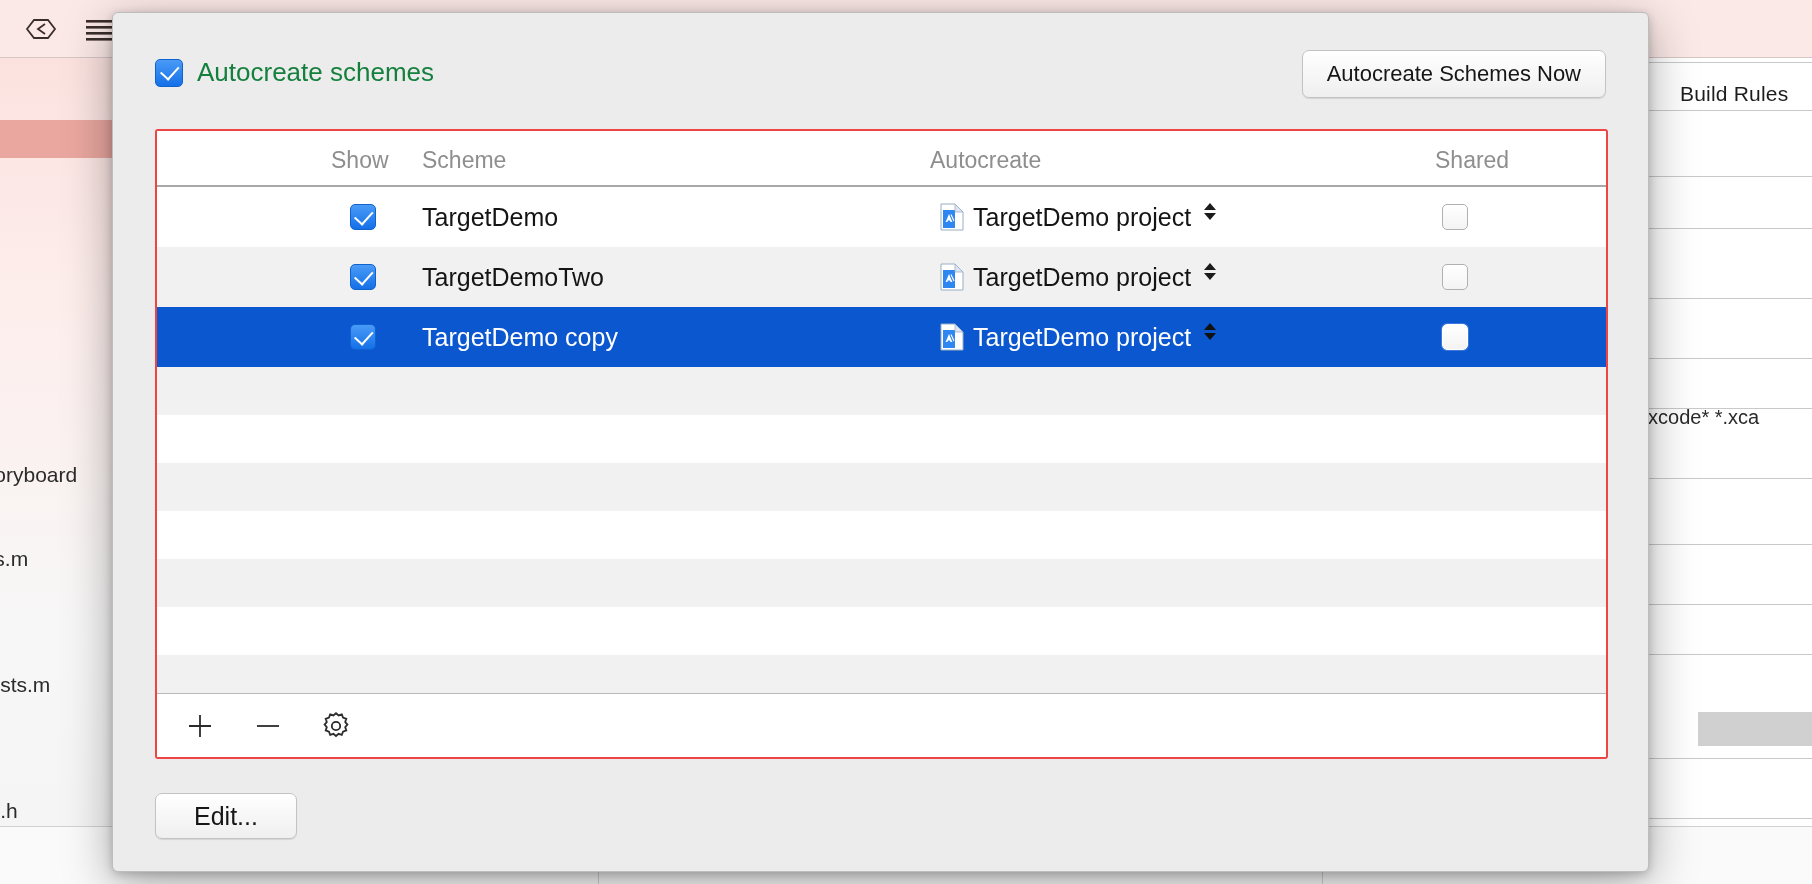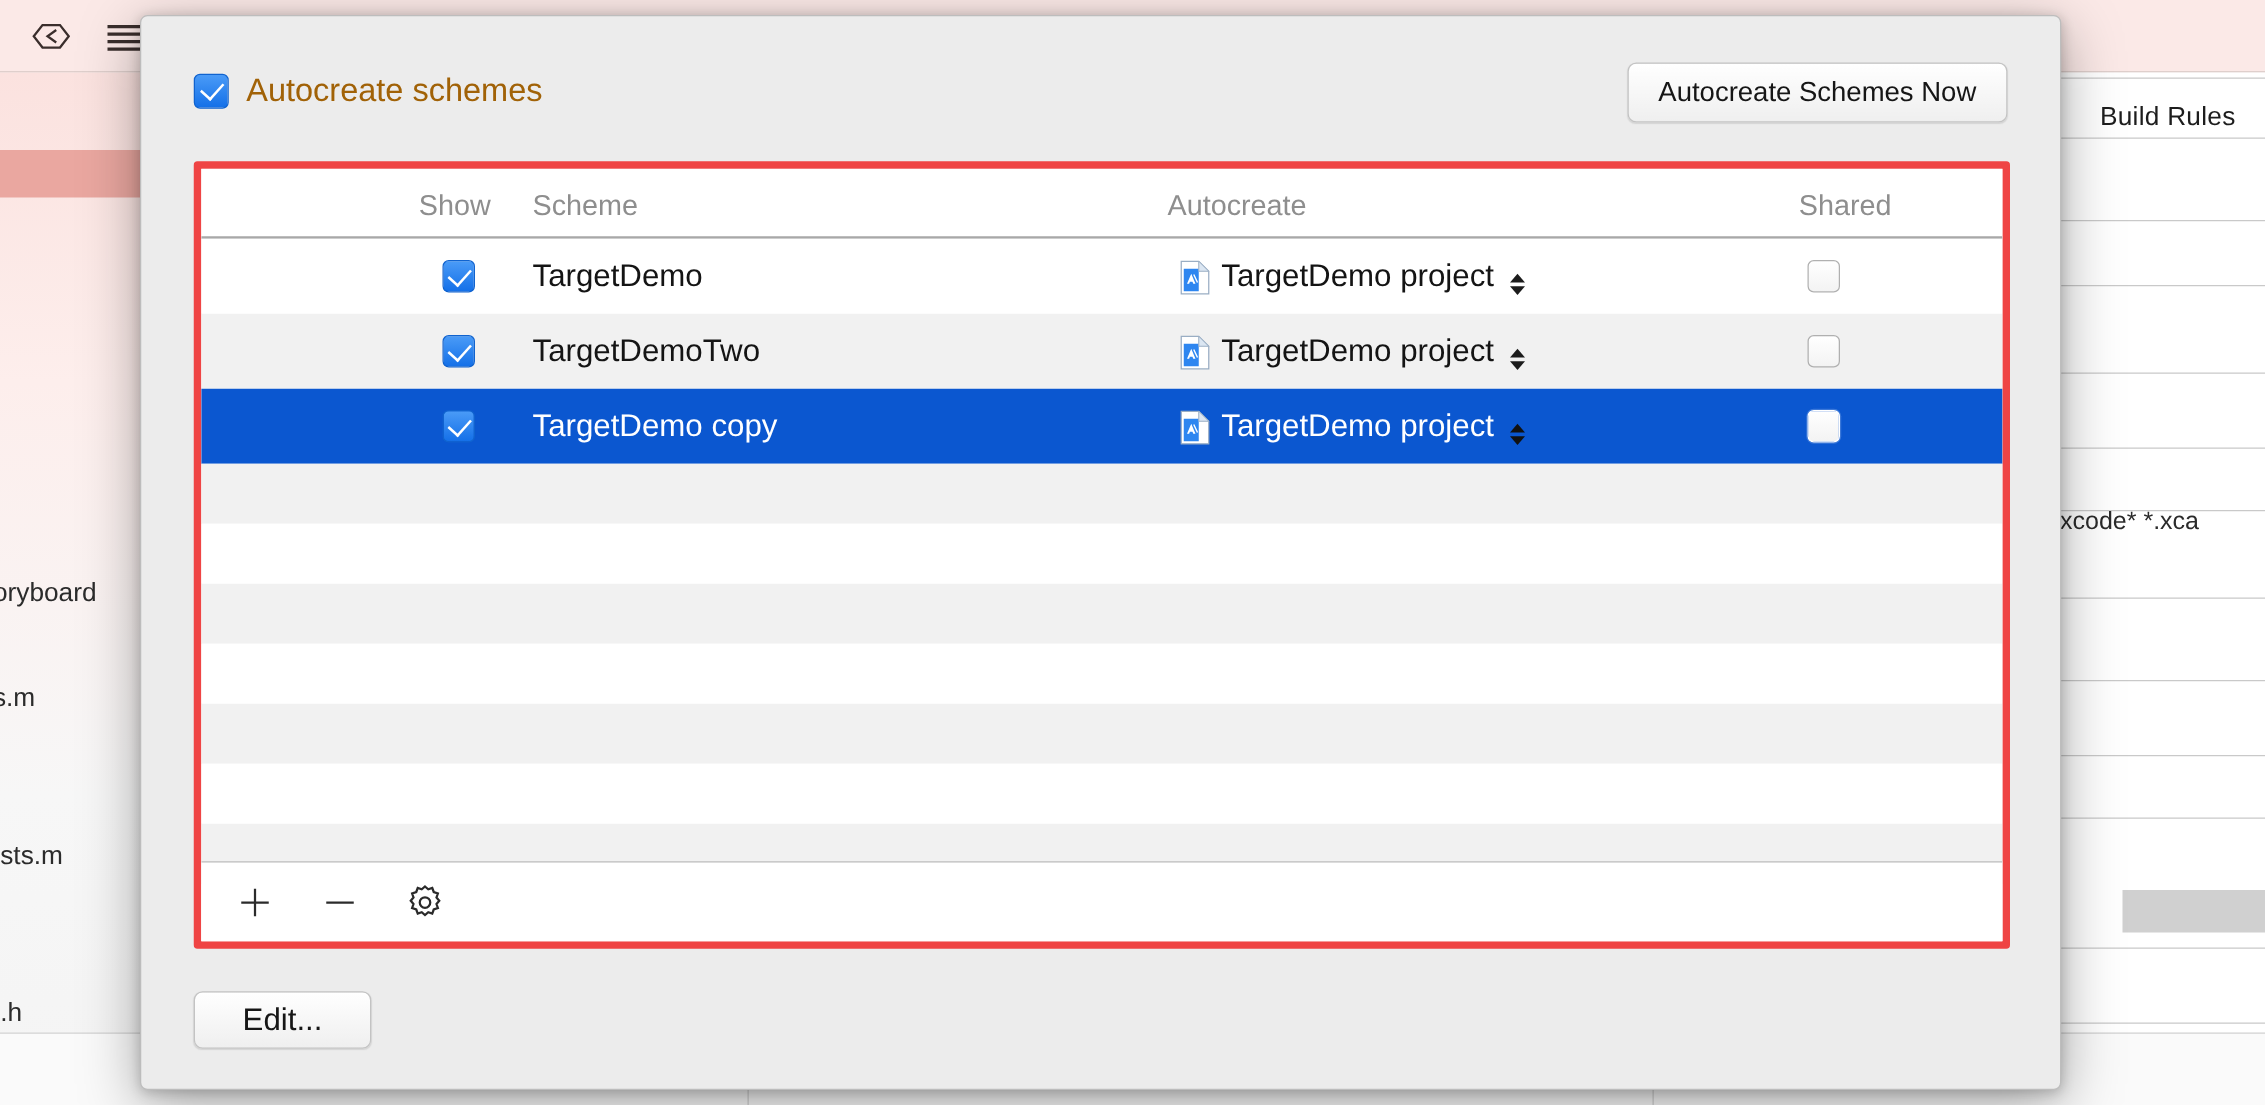"Autocreate schemes" .autocreate-label { color: #a16207 -> #15803d }
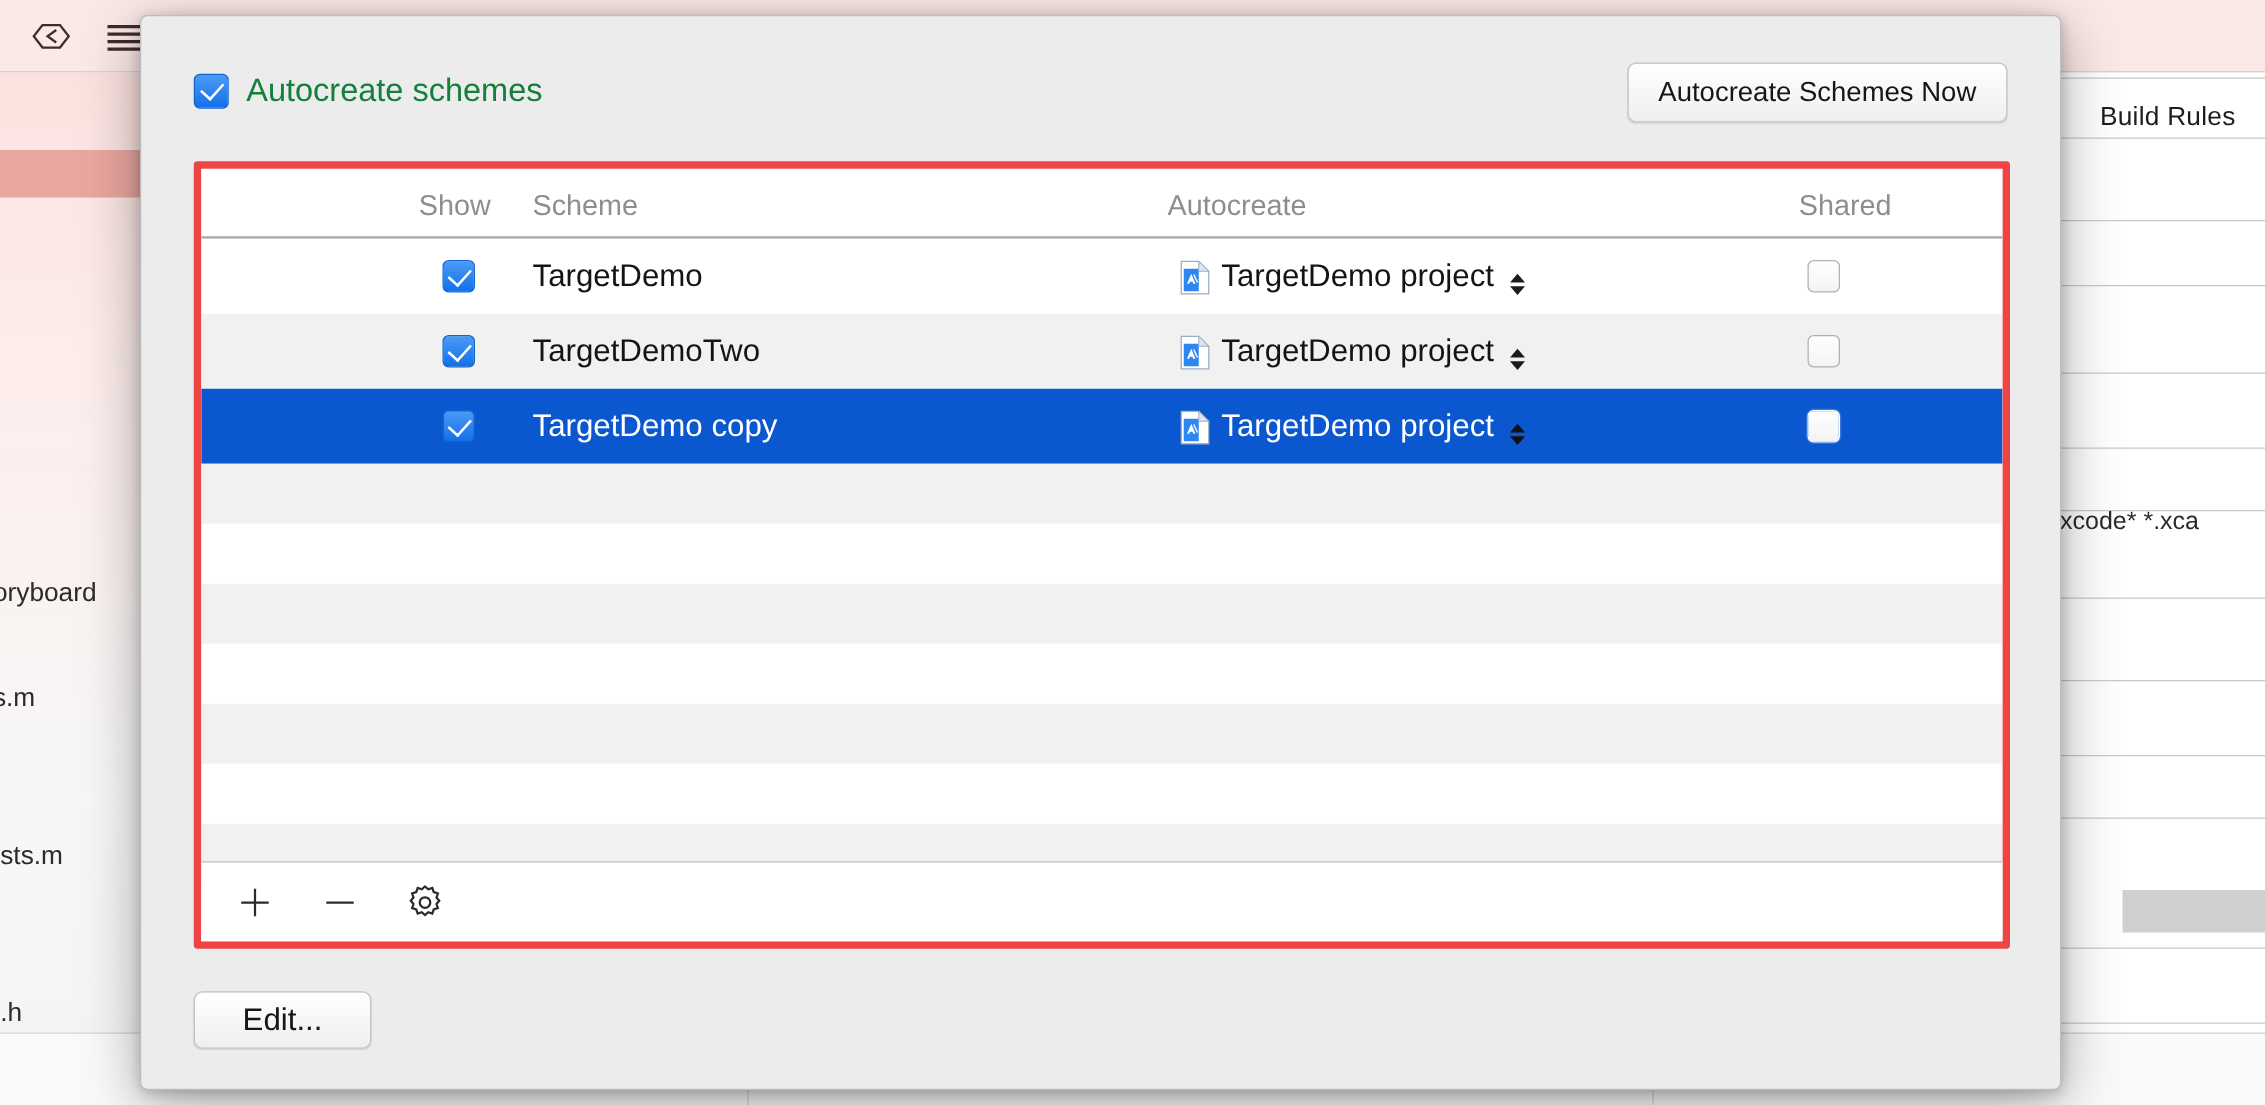"Show" .table-panel { border: 6px solid #ef4444 -> 2px solid #ef4444 }
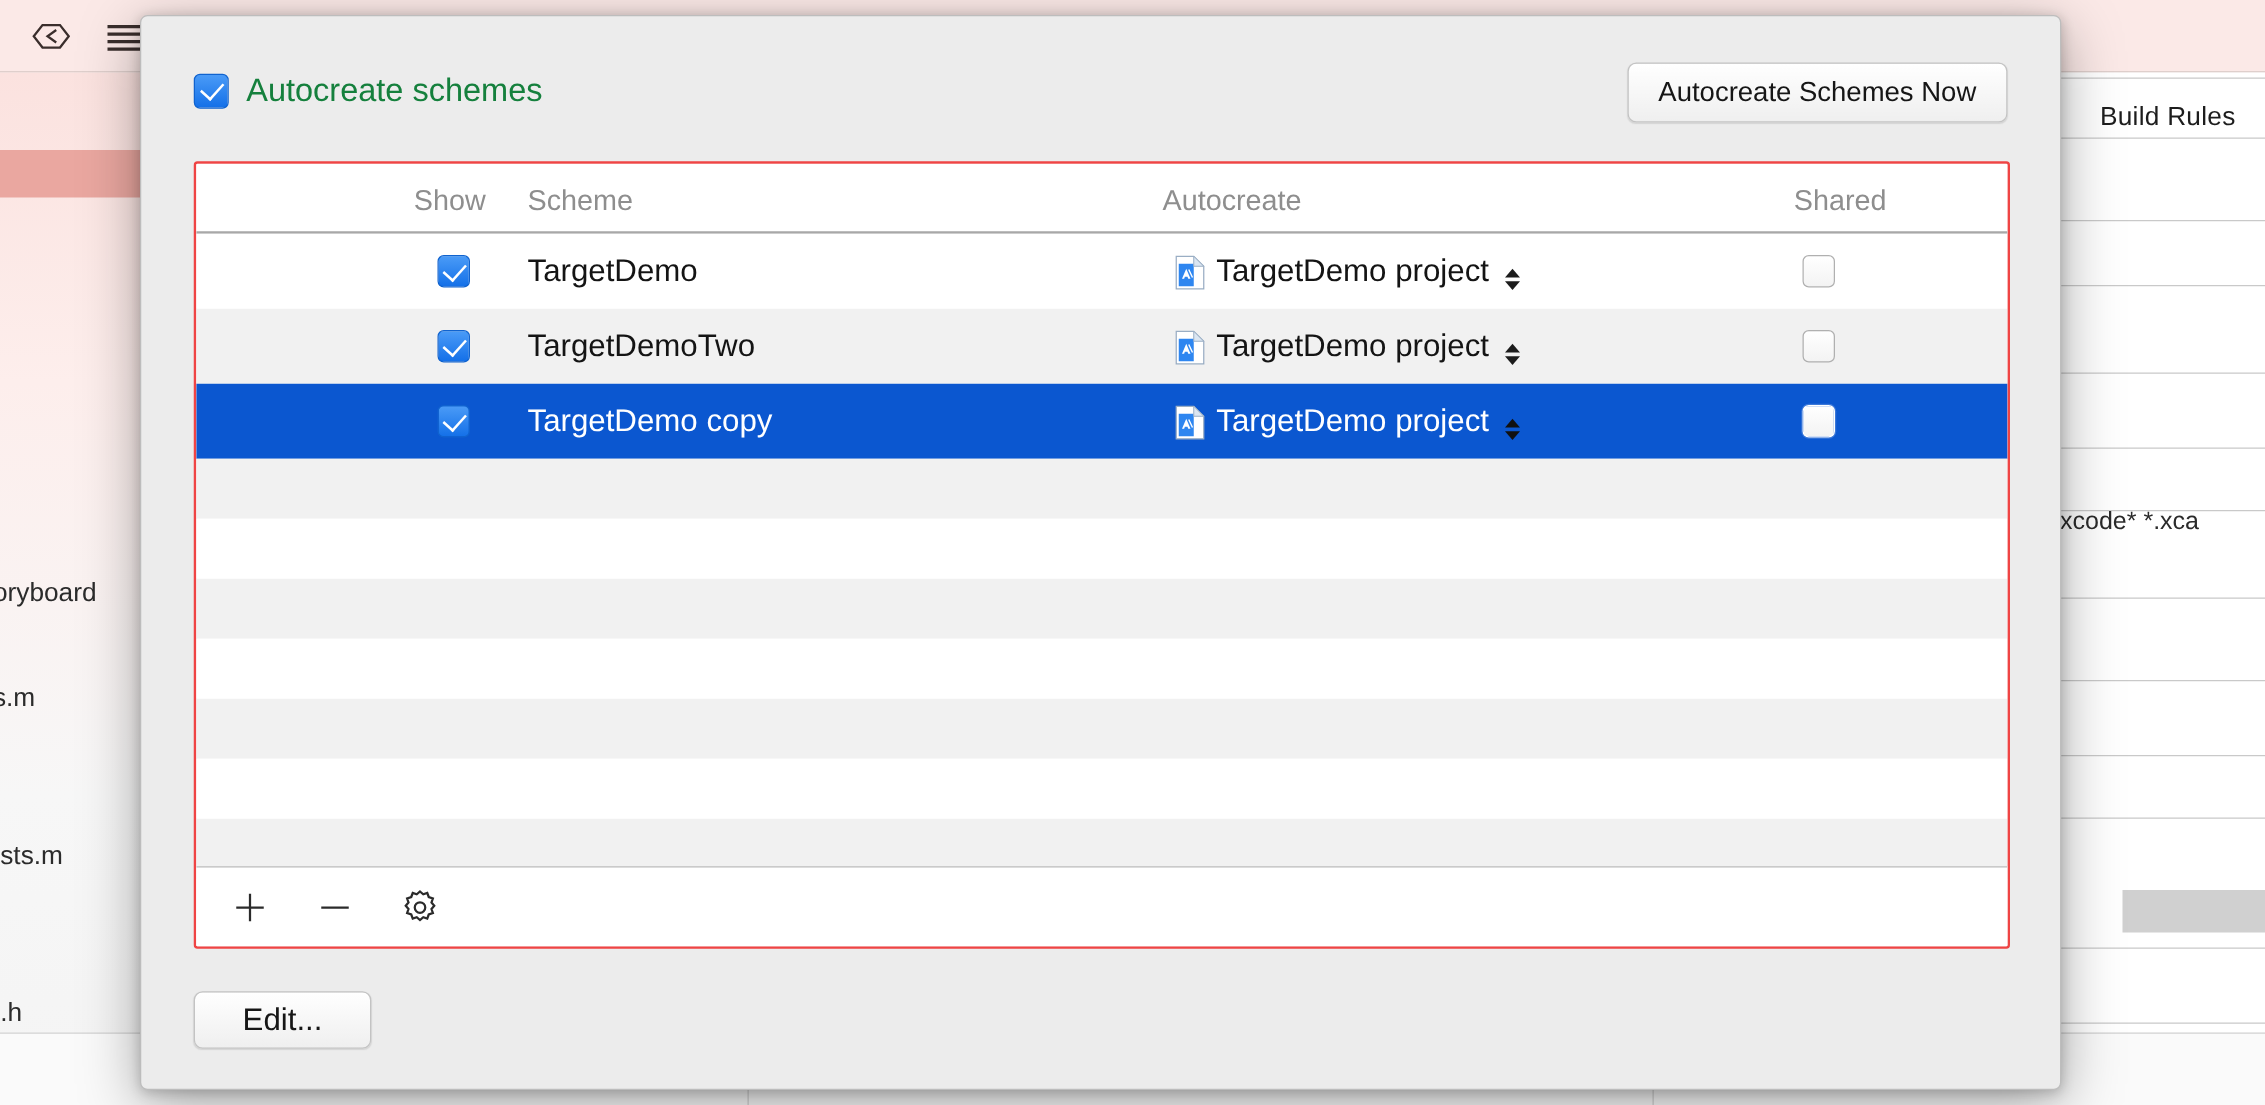"TargetDemo project" .cell-container { align-items: flex-end -> flex-start }
